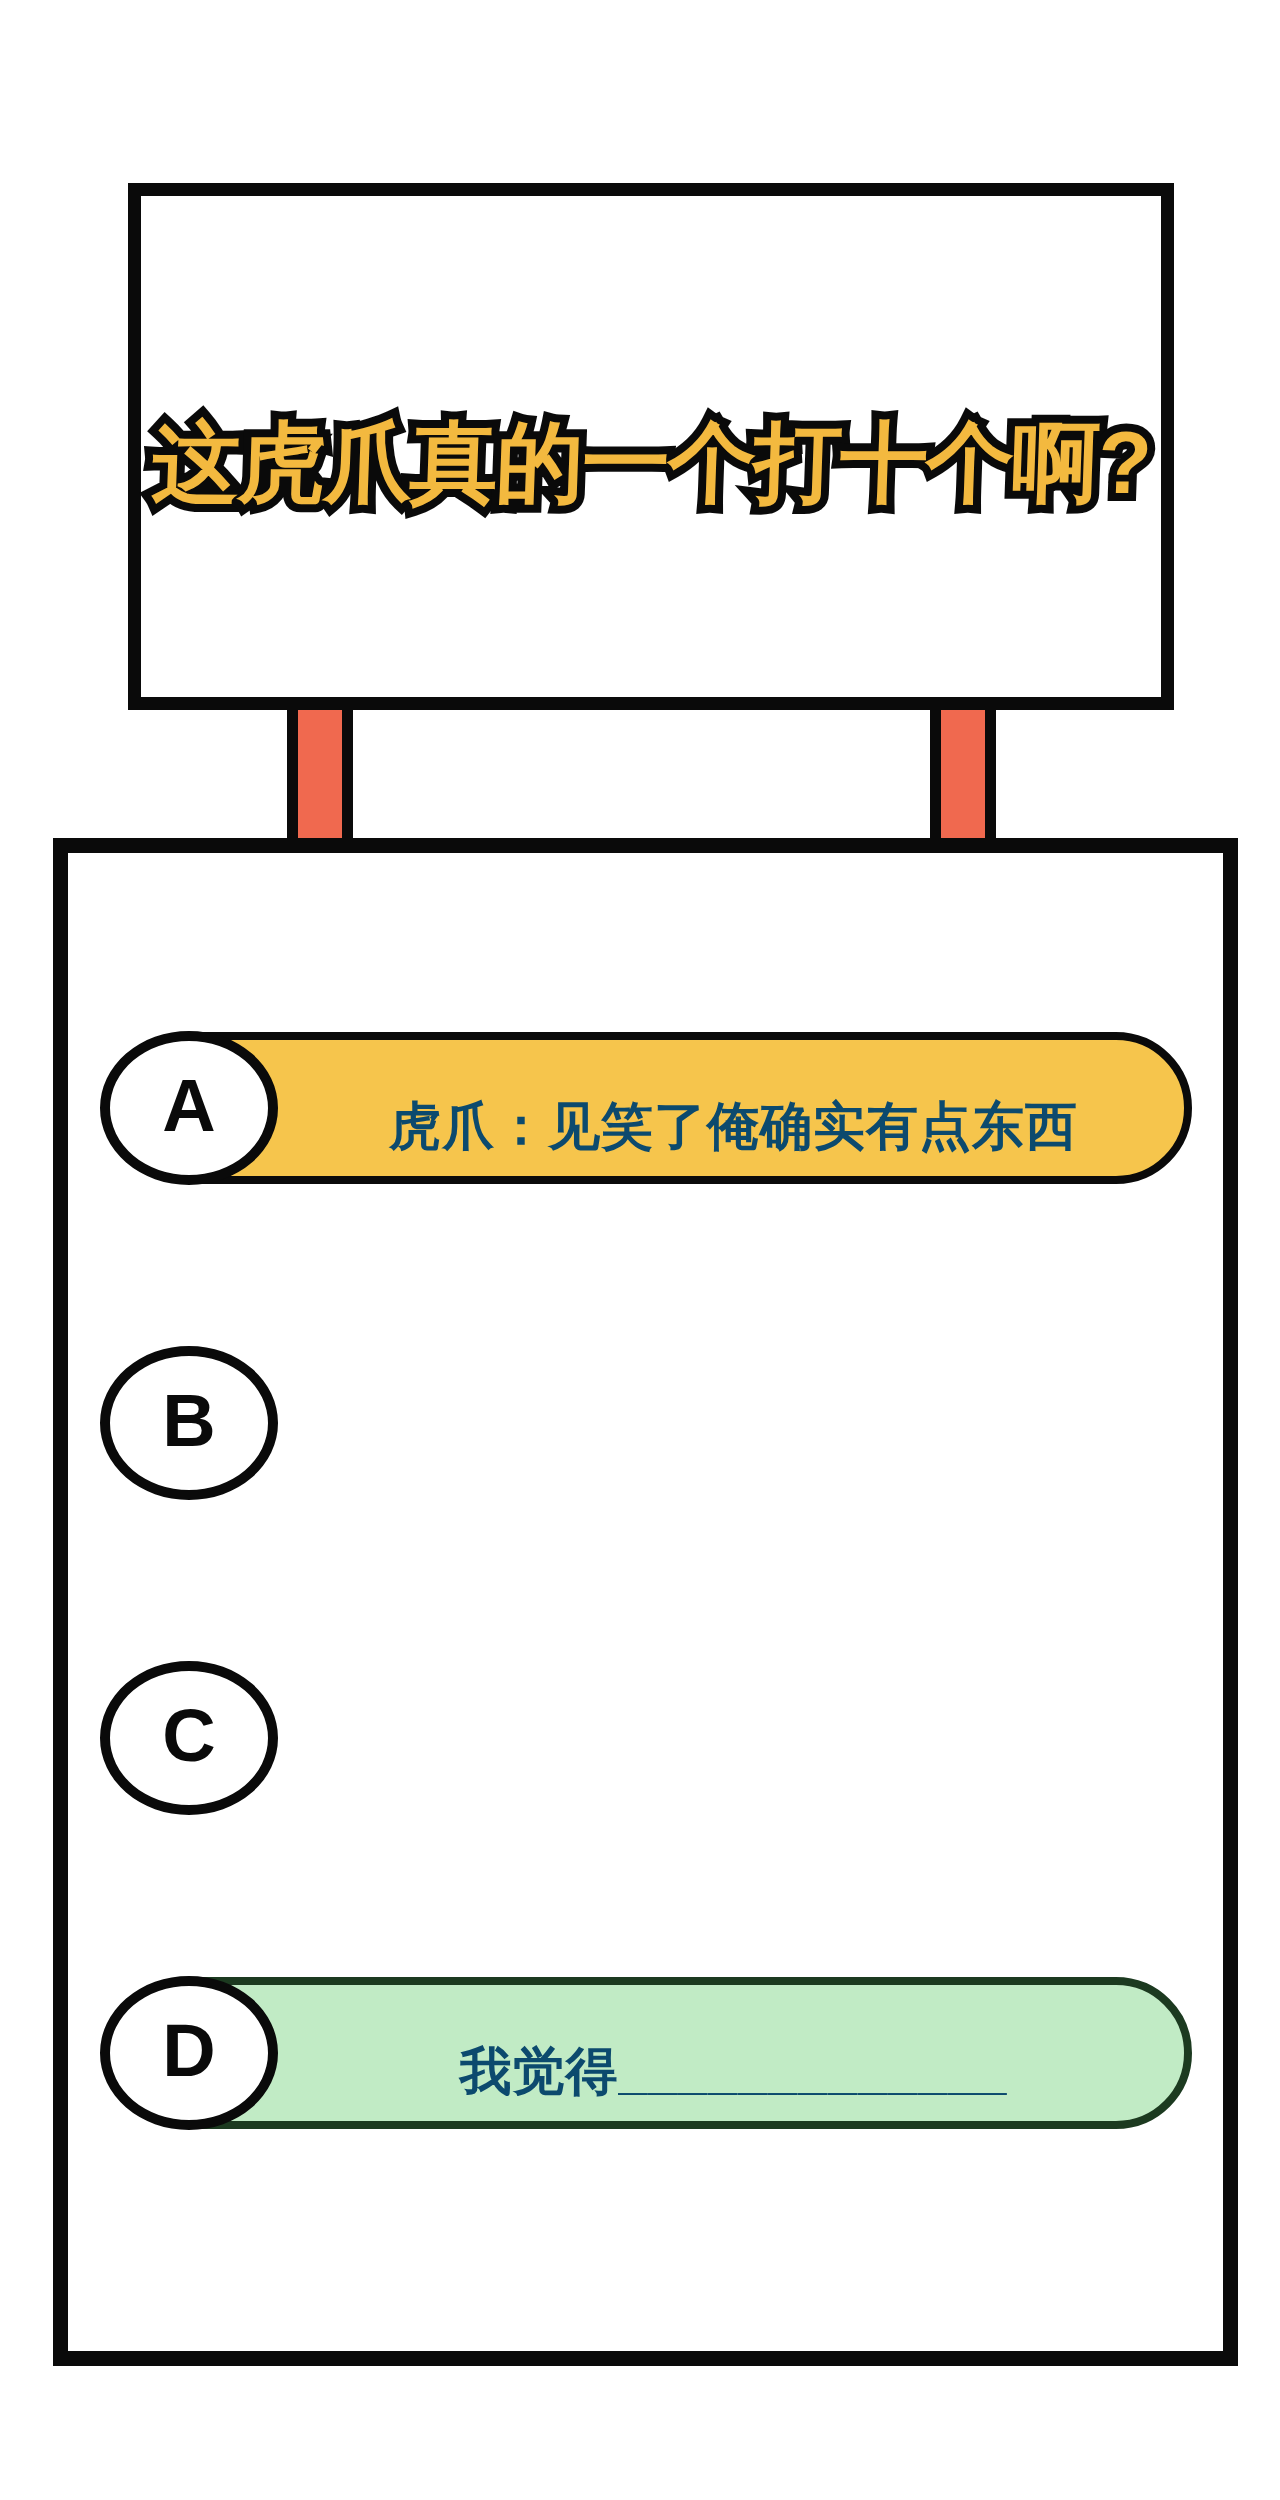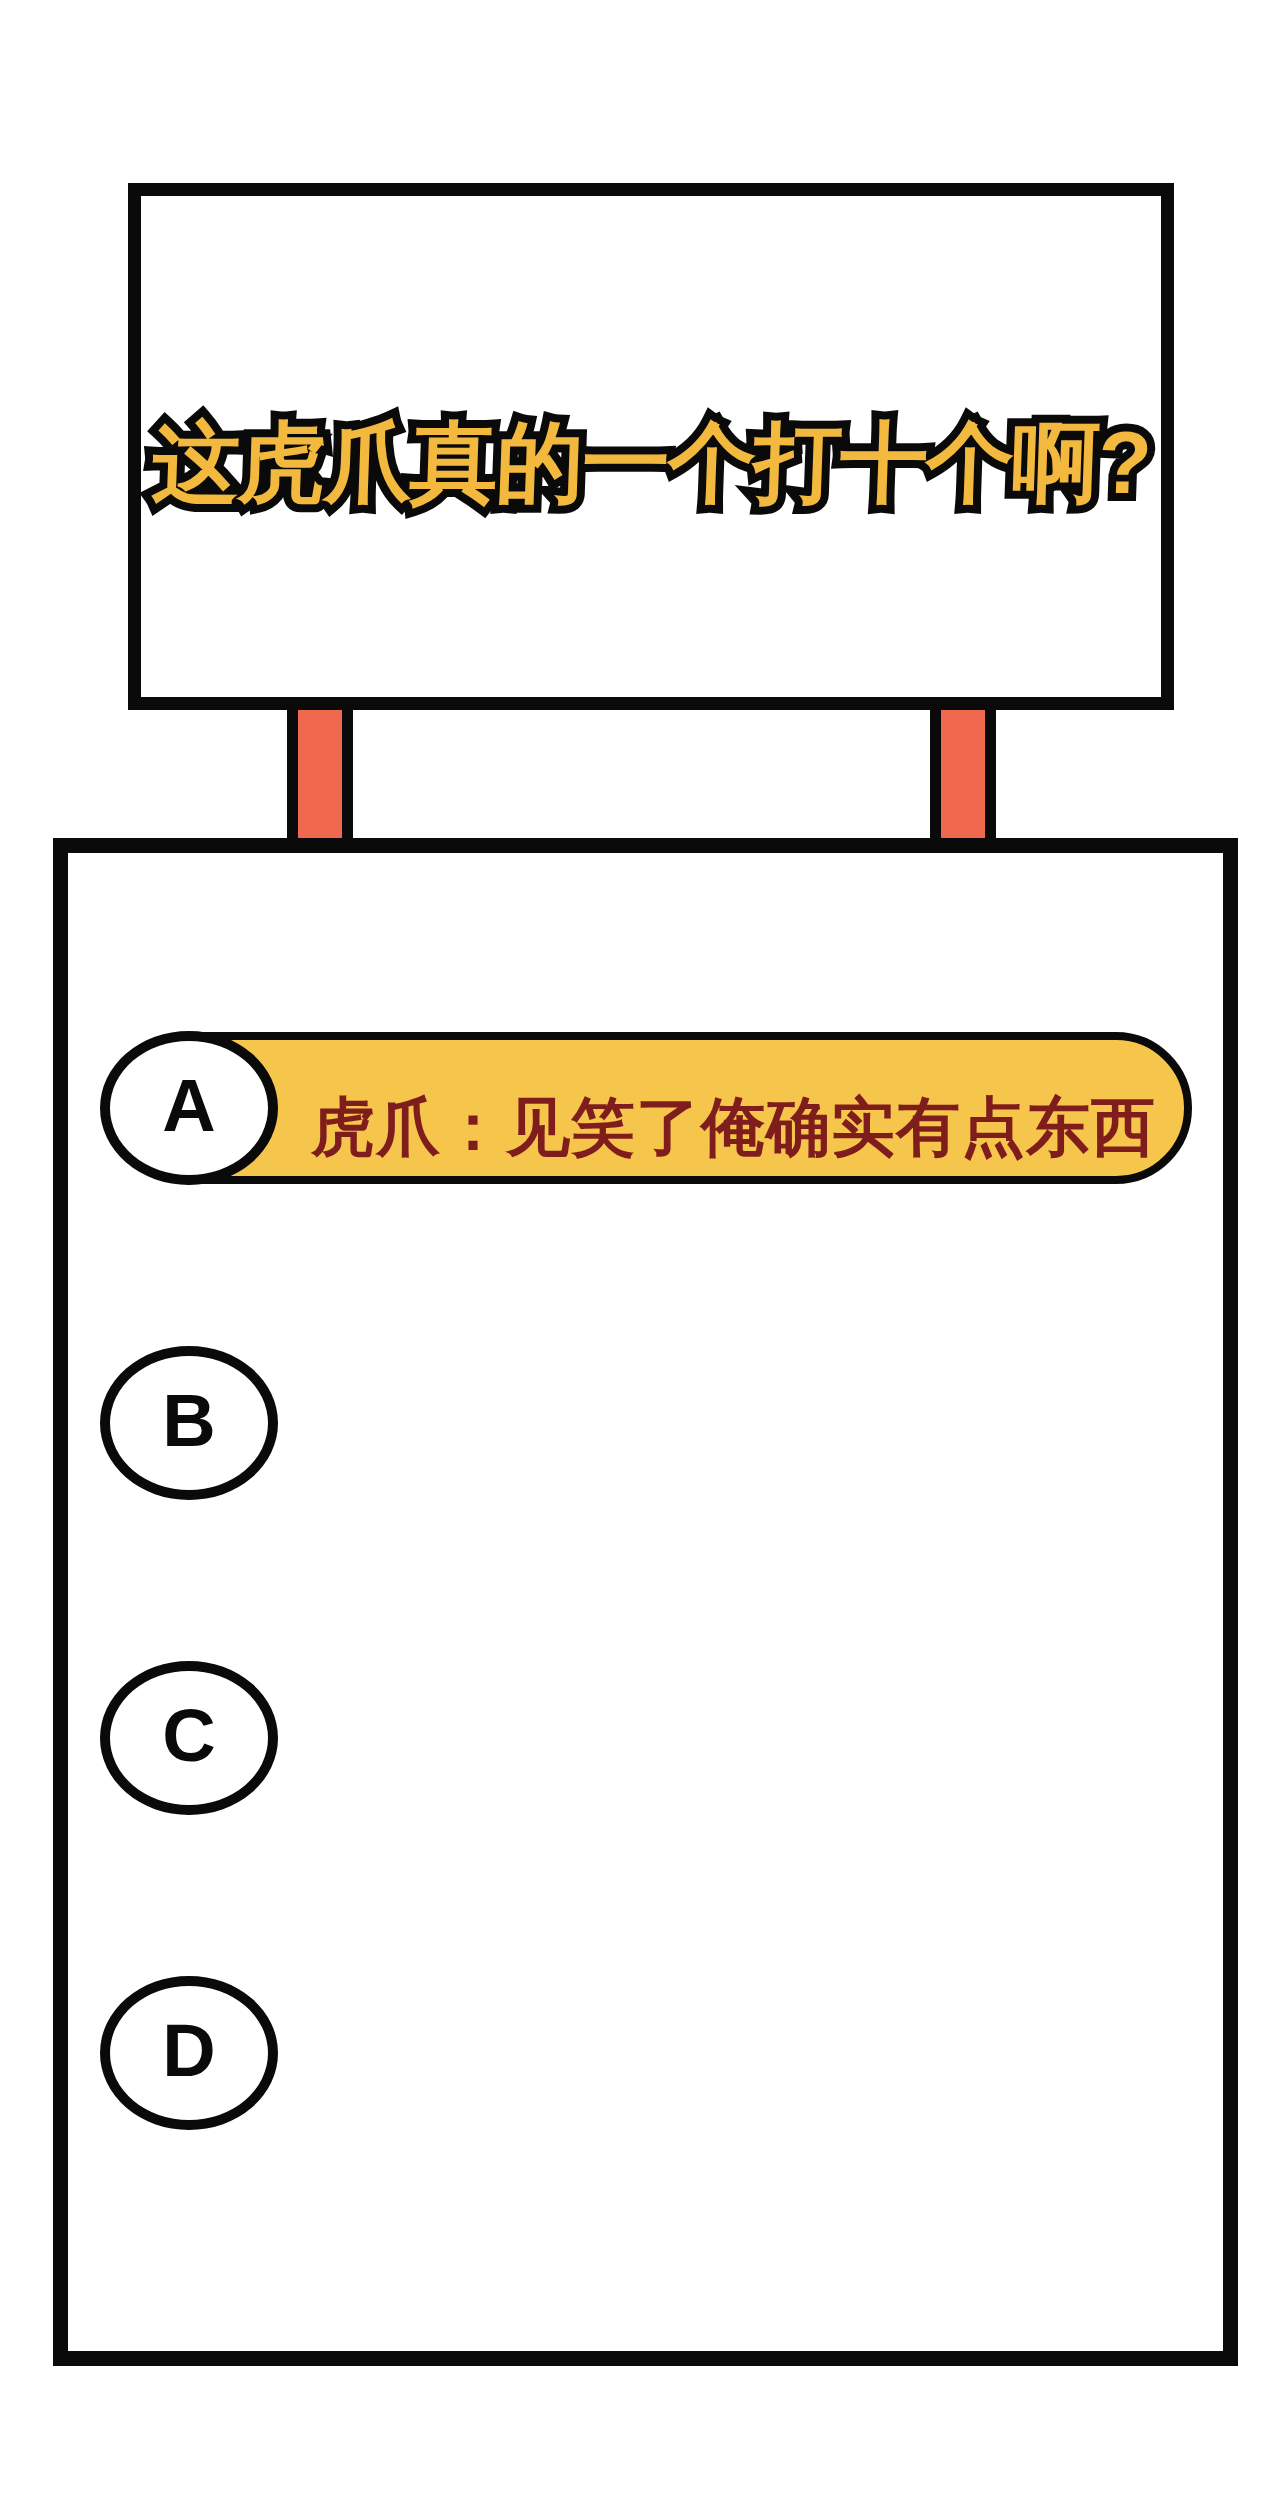"虎爪：见笑了俺确实有点东西" .option .label { color: #7f1d1d -> #0c4a6e; font-size: 64px -> 52px }
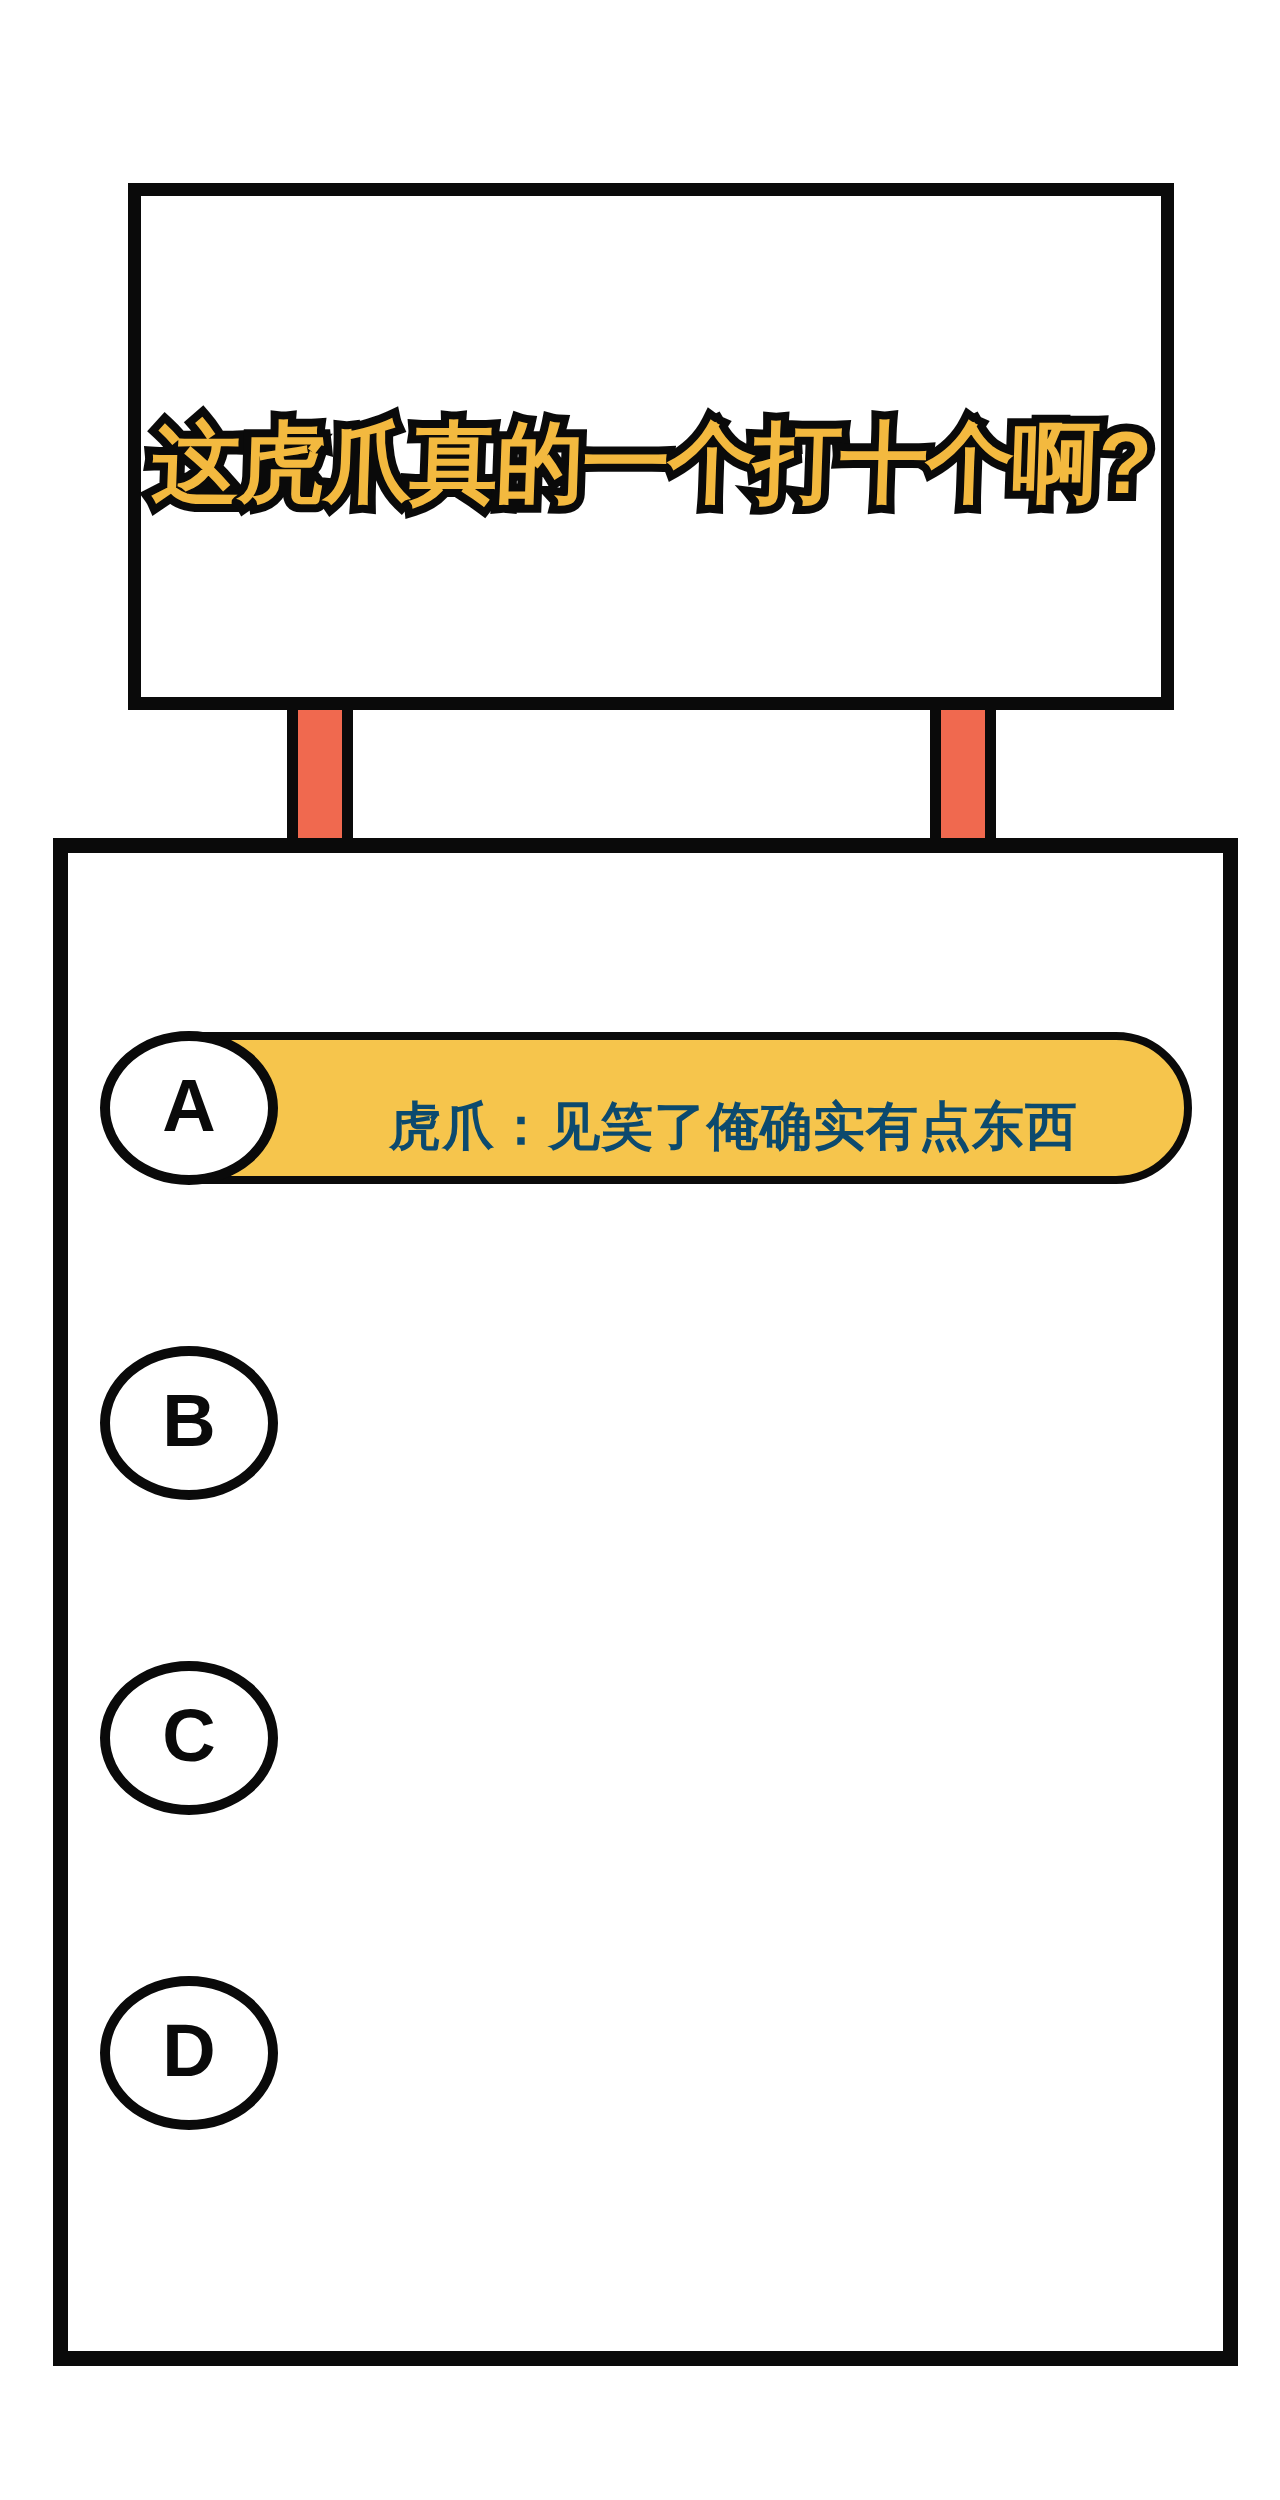"我觉得_____________" div.option { html: none -> <div> <div> <span>我觉得_____________</span> </div> </div> }
